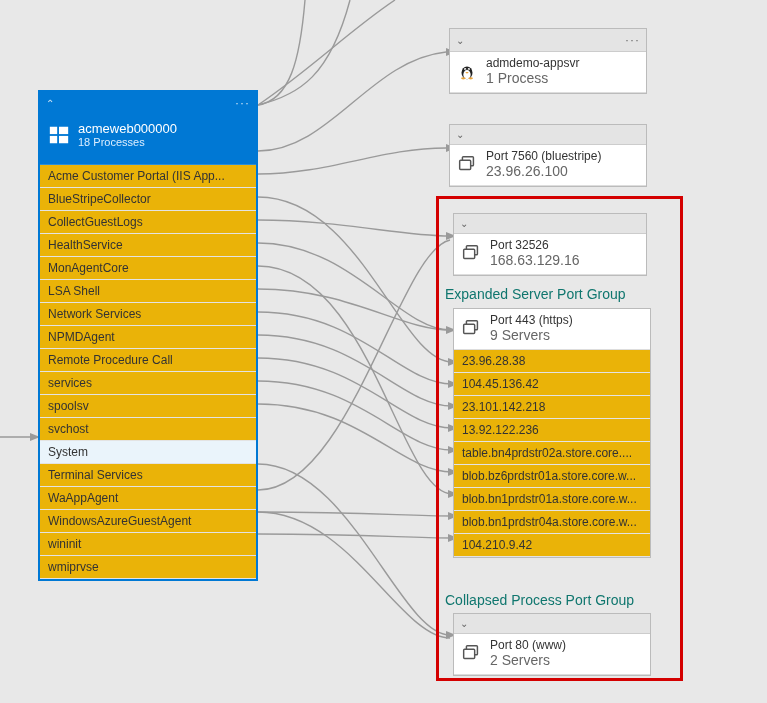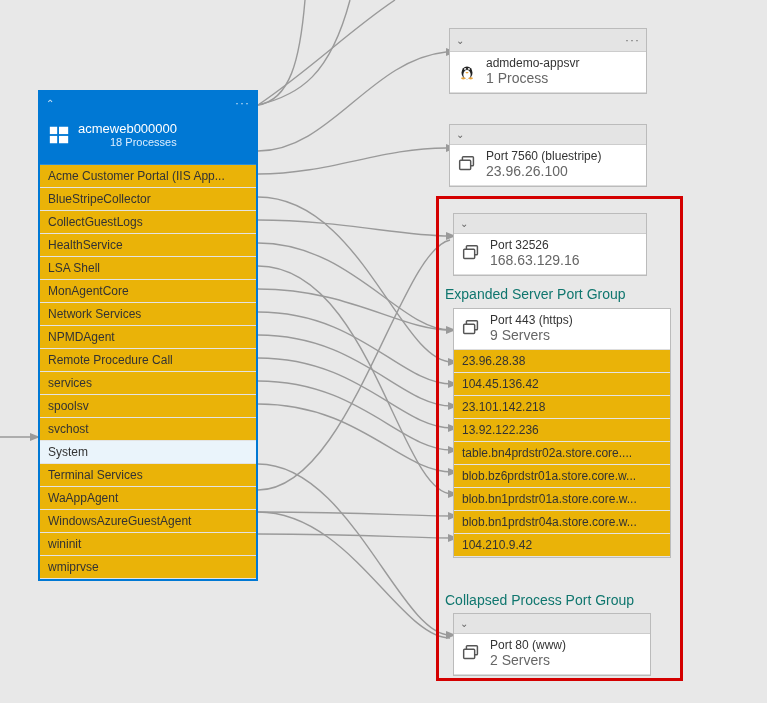"18 Processes" .title-row.blue .sub { margin-left: 32px -> none }
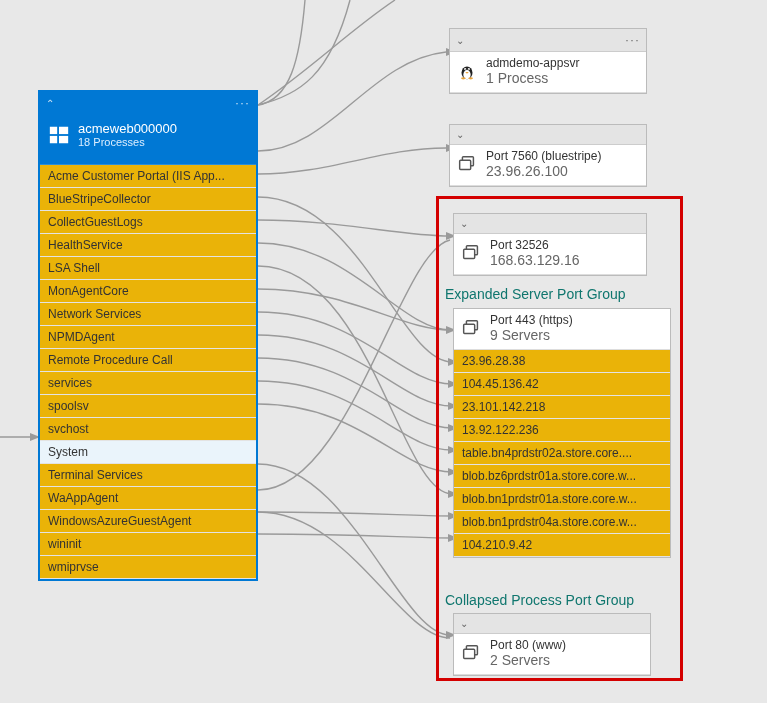"LSA Shell" div.row { order: before "MonAgentCore" -> after "MonAgentCore" }
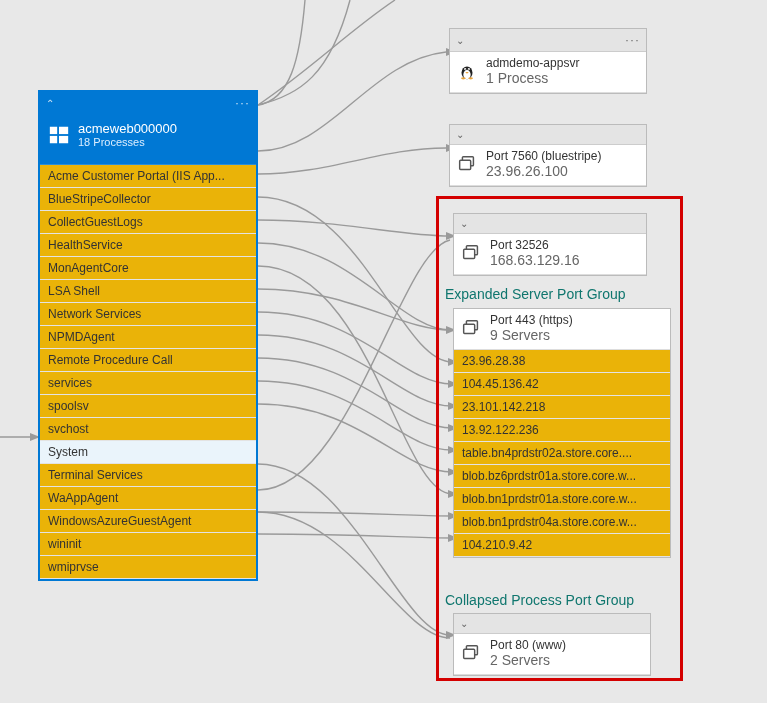"Port 443 (https)" div.node { width: 218px -> 198px }
